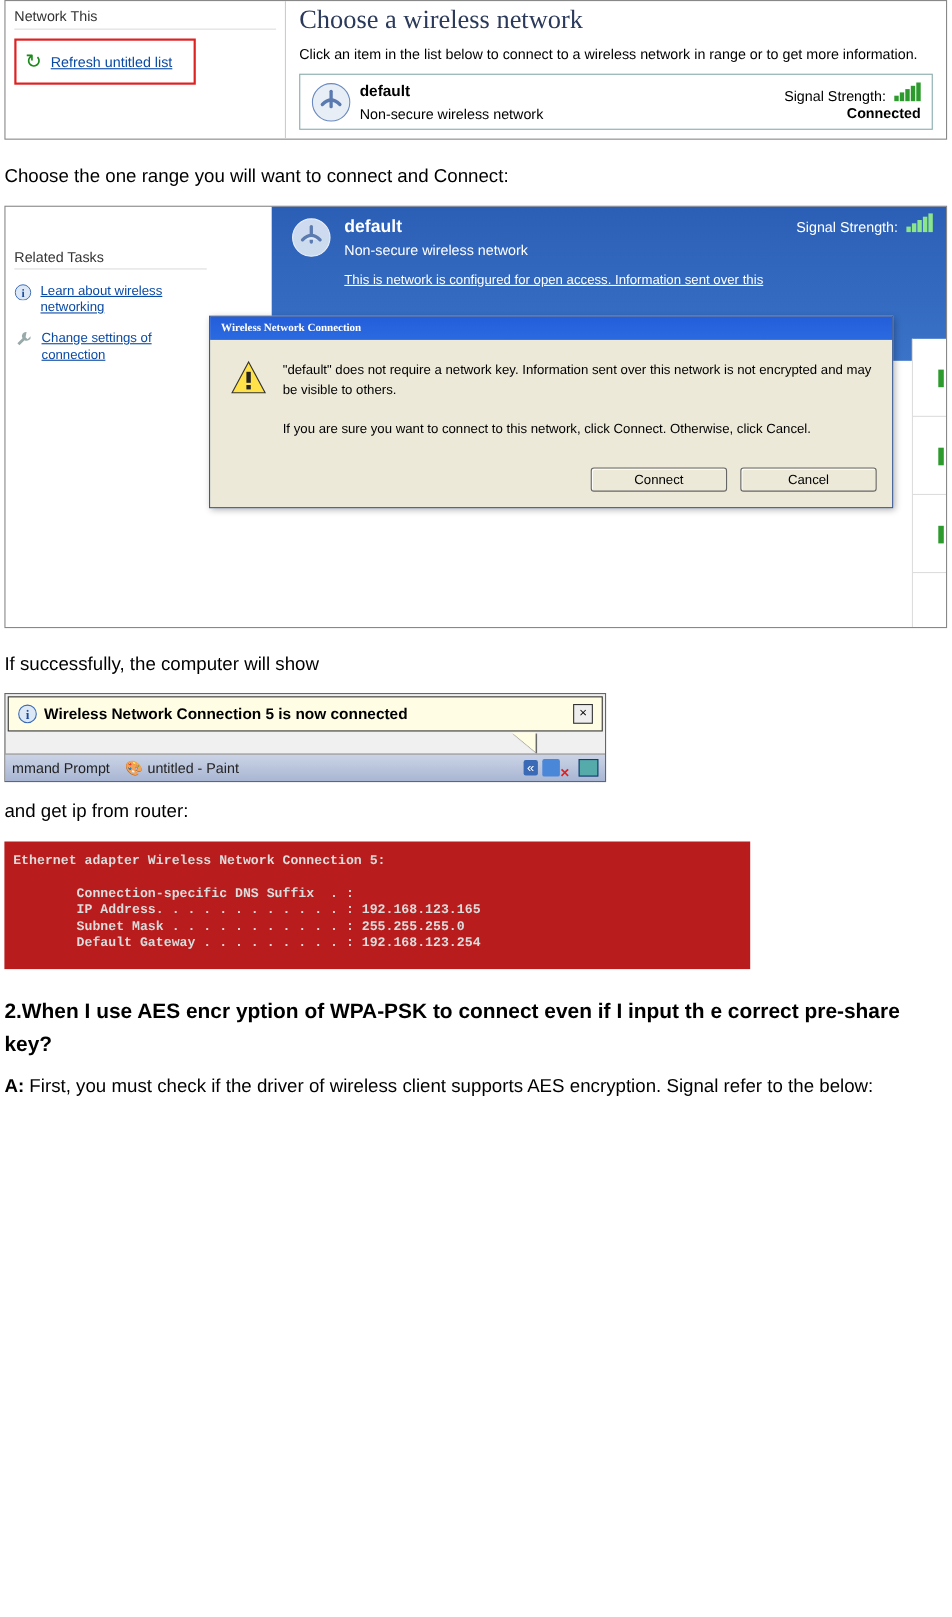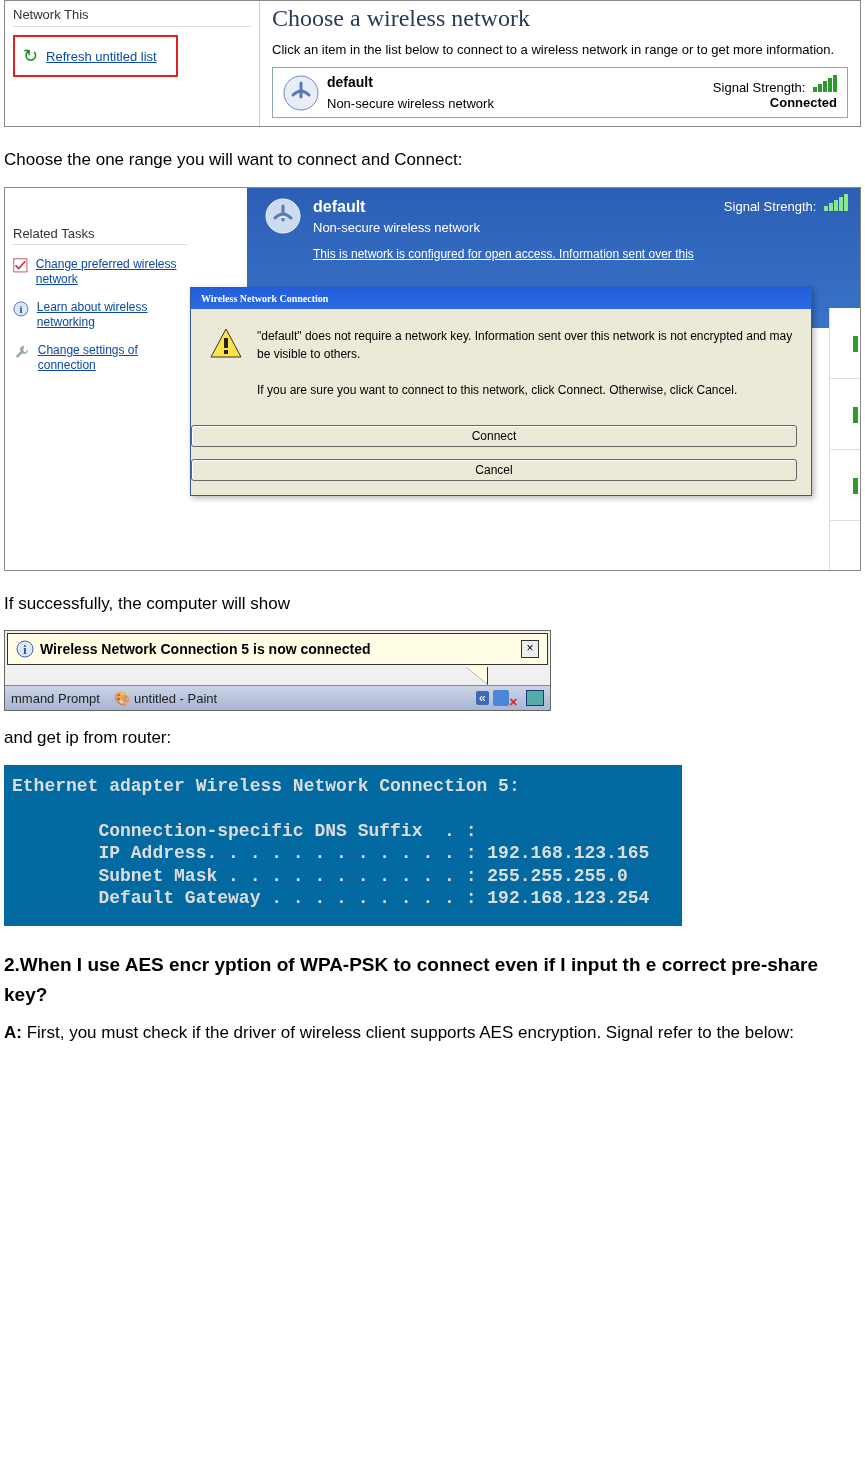"Change preferred wireless network" div.task { html: <div> <span> <svg> <rect></rect> <path></path> </svg> </span> <a>Change preferred wireless network</a> </div> -> none }
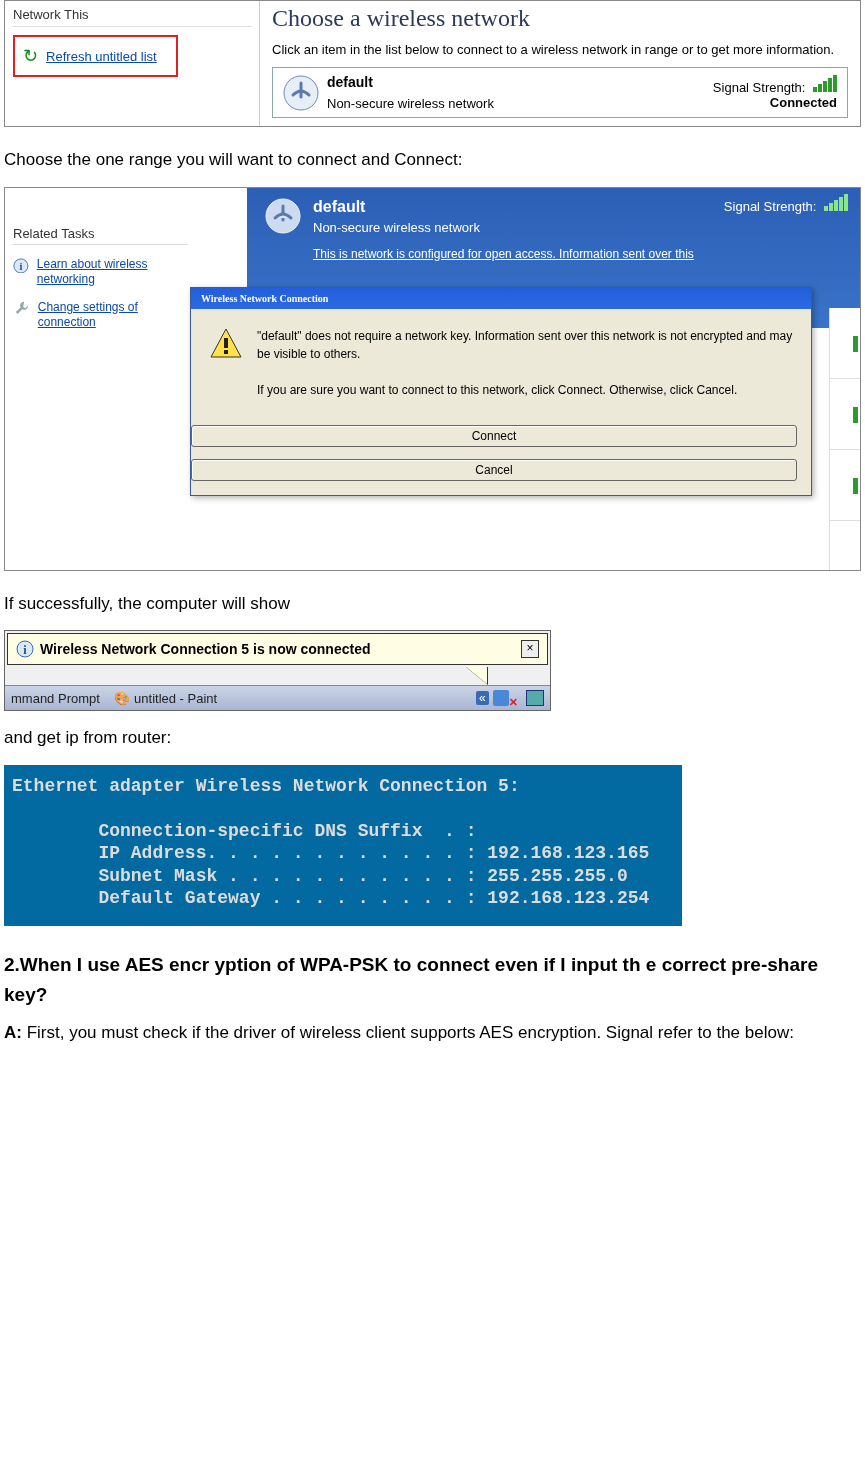"Connect" .dialog-btns { flex-direction: column -> none }
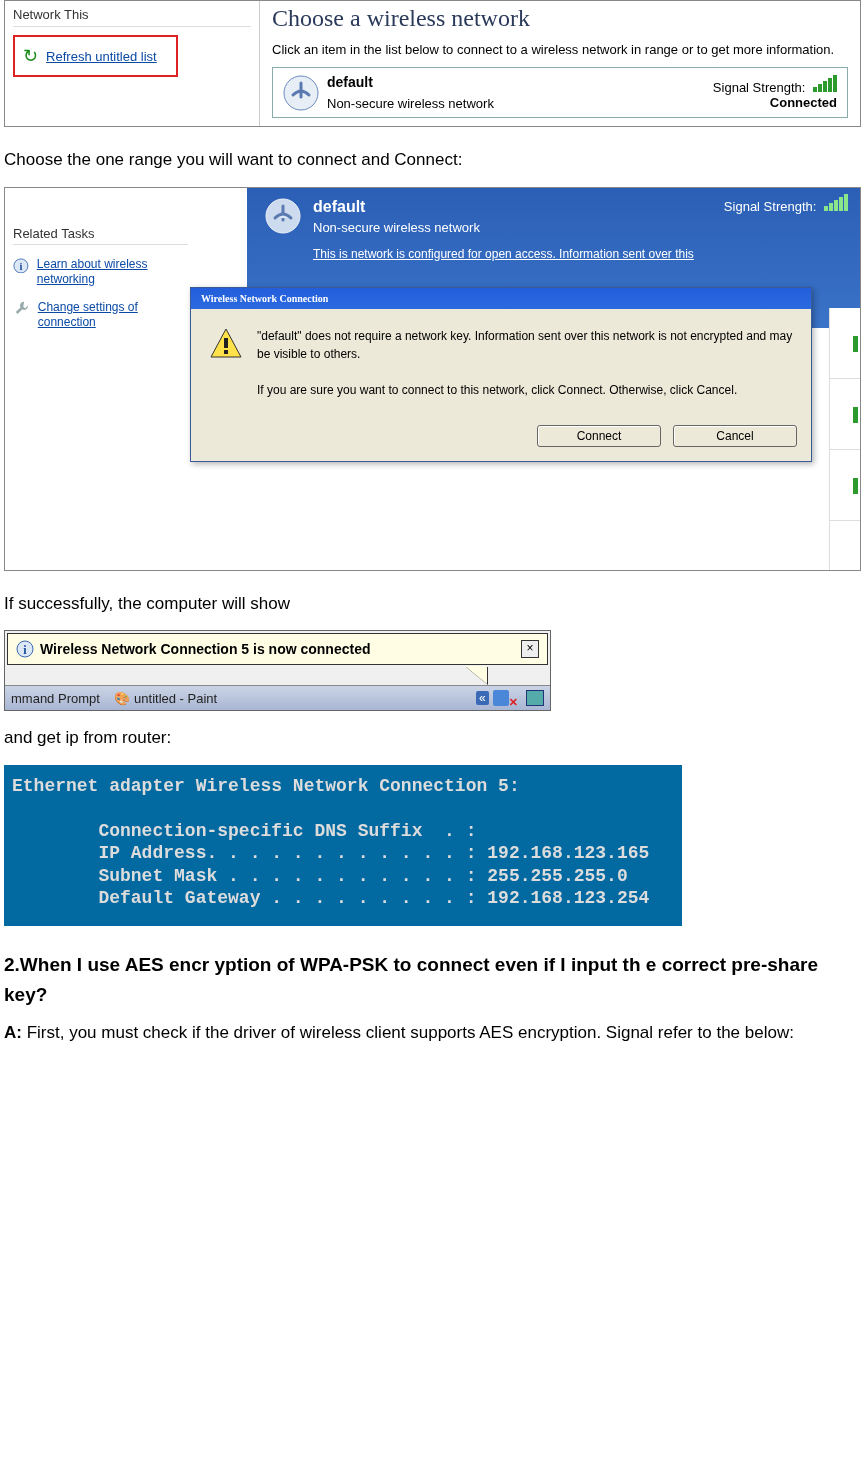"Ethernet adapter Wireless Network" .term { background: #0369a1 -> #b91c1c; font-size: 18px -> 12px }
